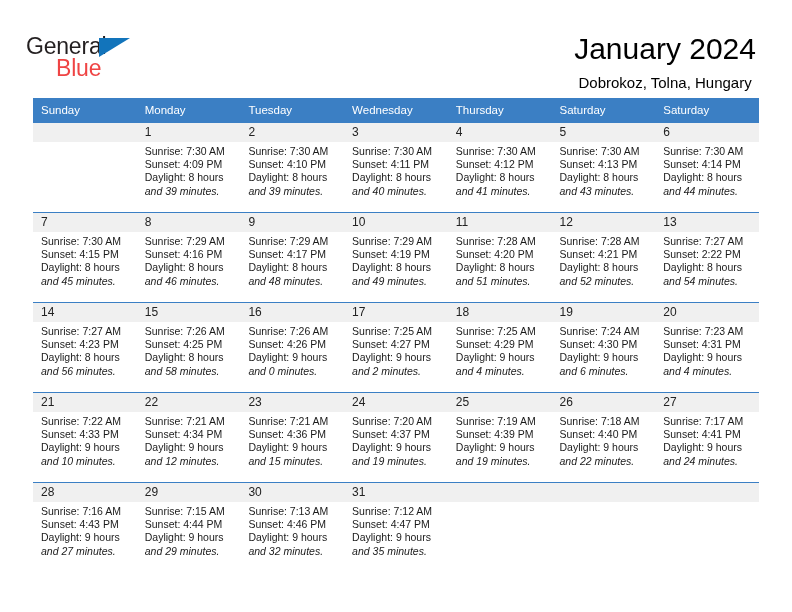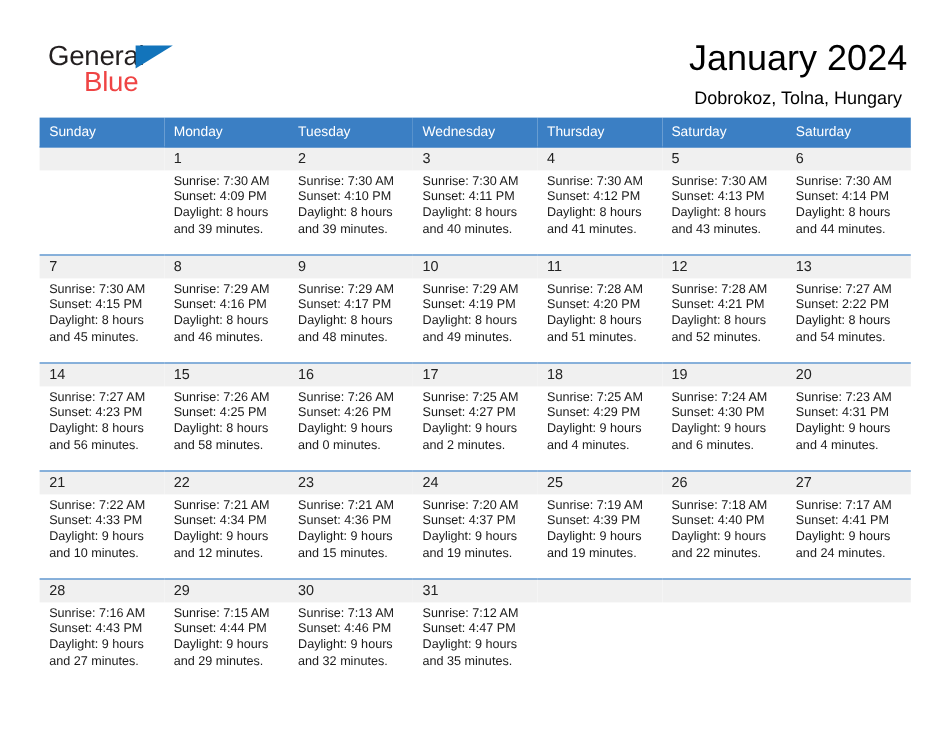"General" .header { padding: 28px 36px 0 40px -> 28px 36px 0 26px }
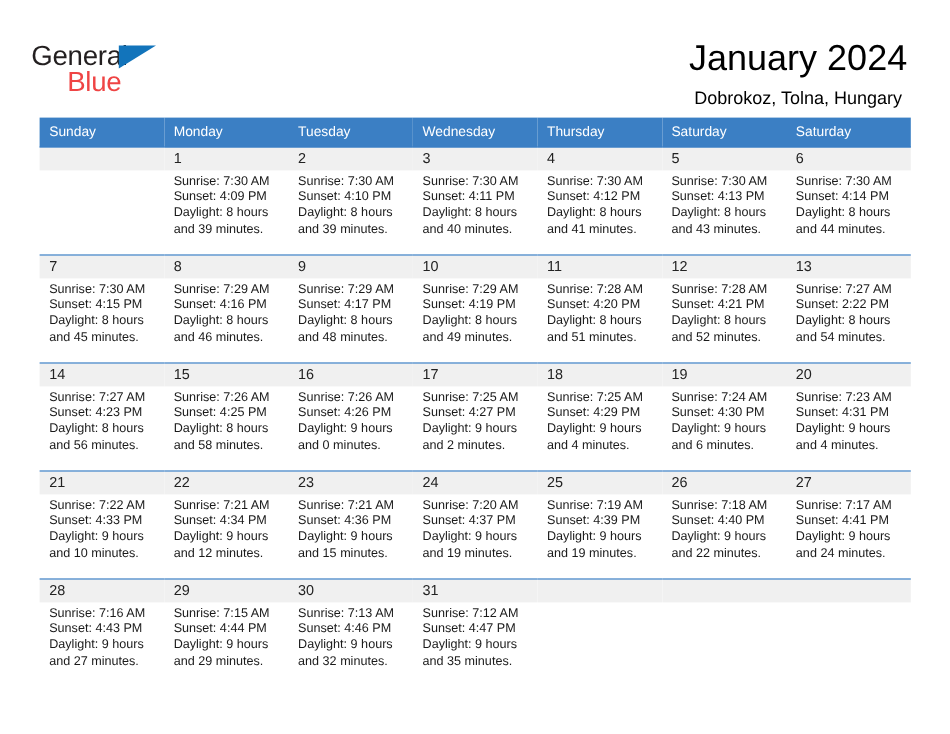"and 39 minutes." .dl-line2 { font-style: none -> italic }
